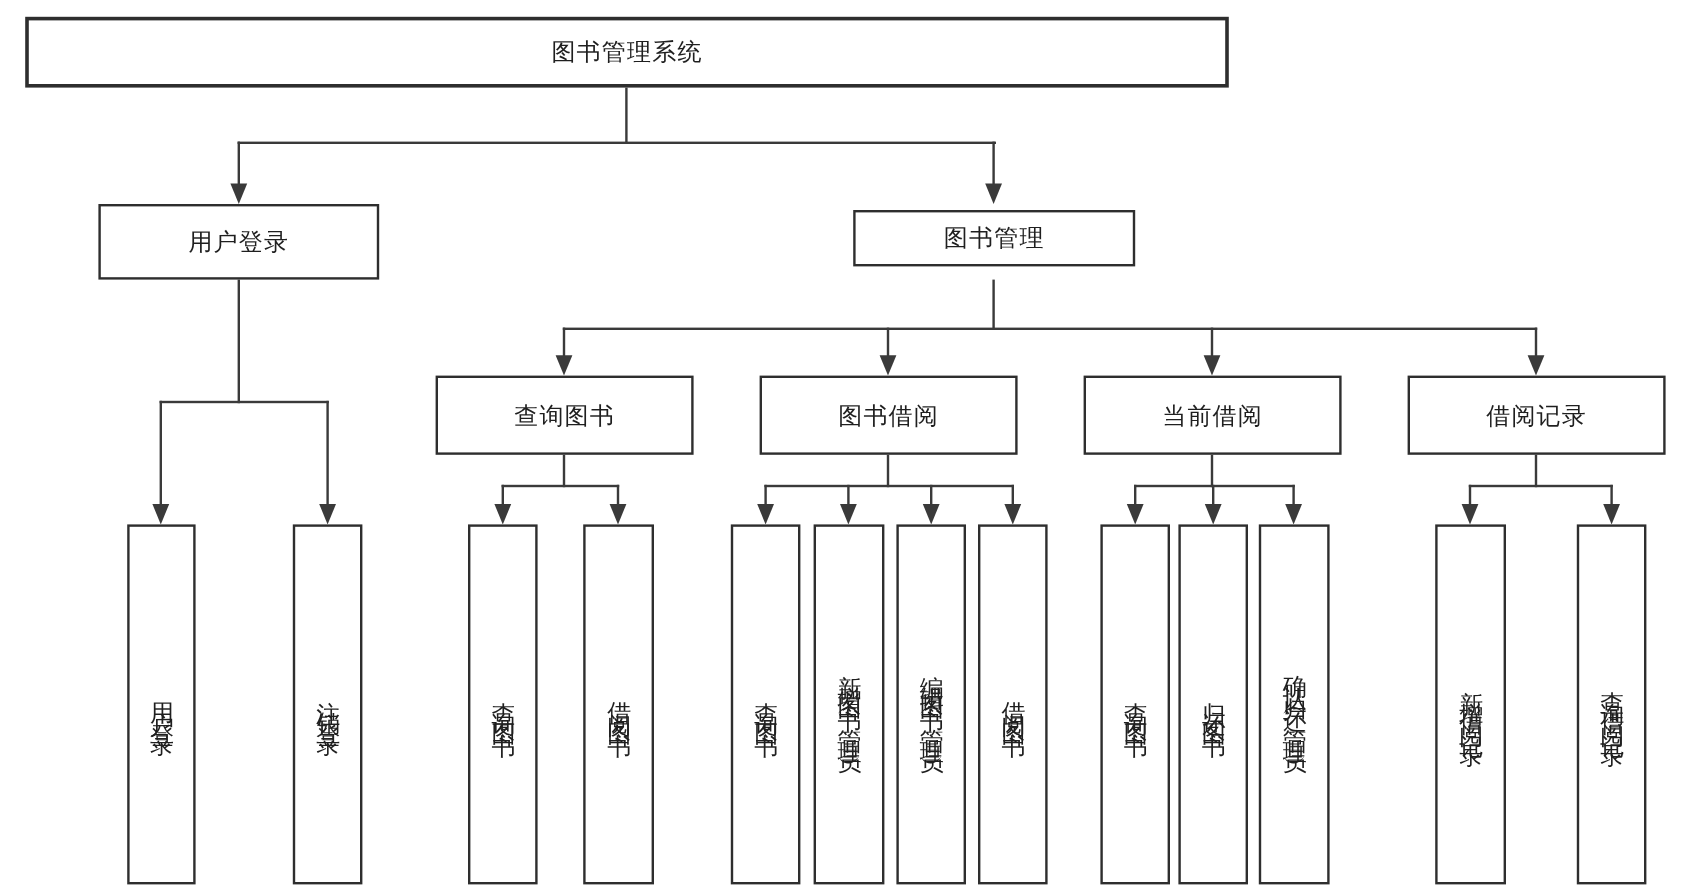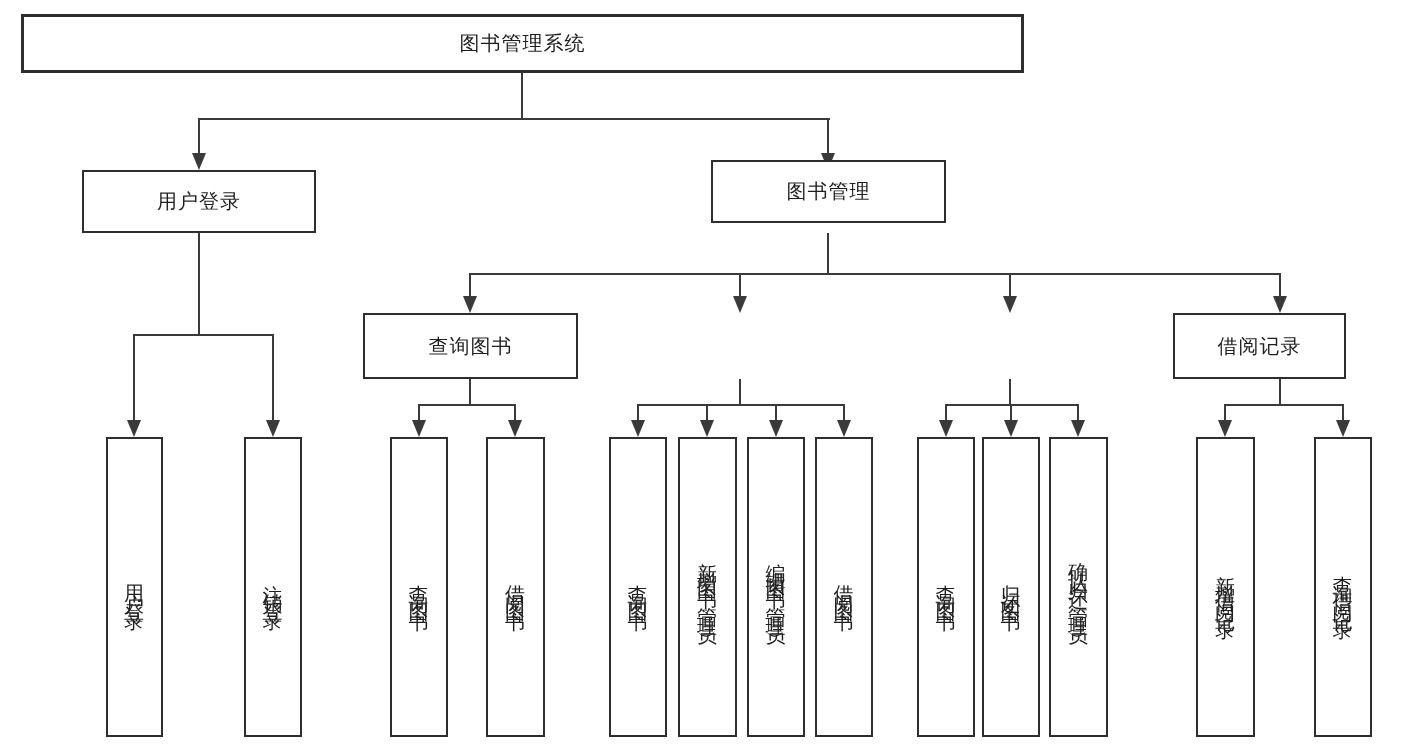"图书管理" div.box { height: 63px -> 47px; top: 160px -> 175px }
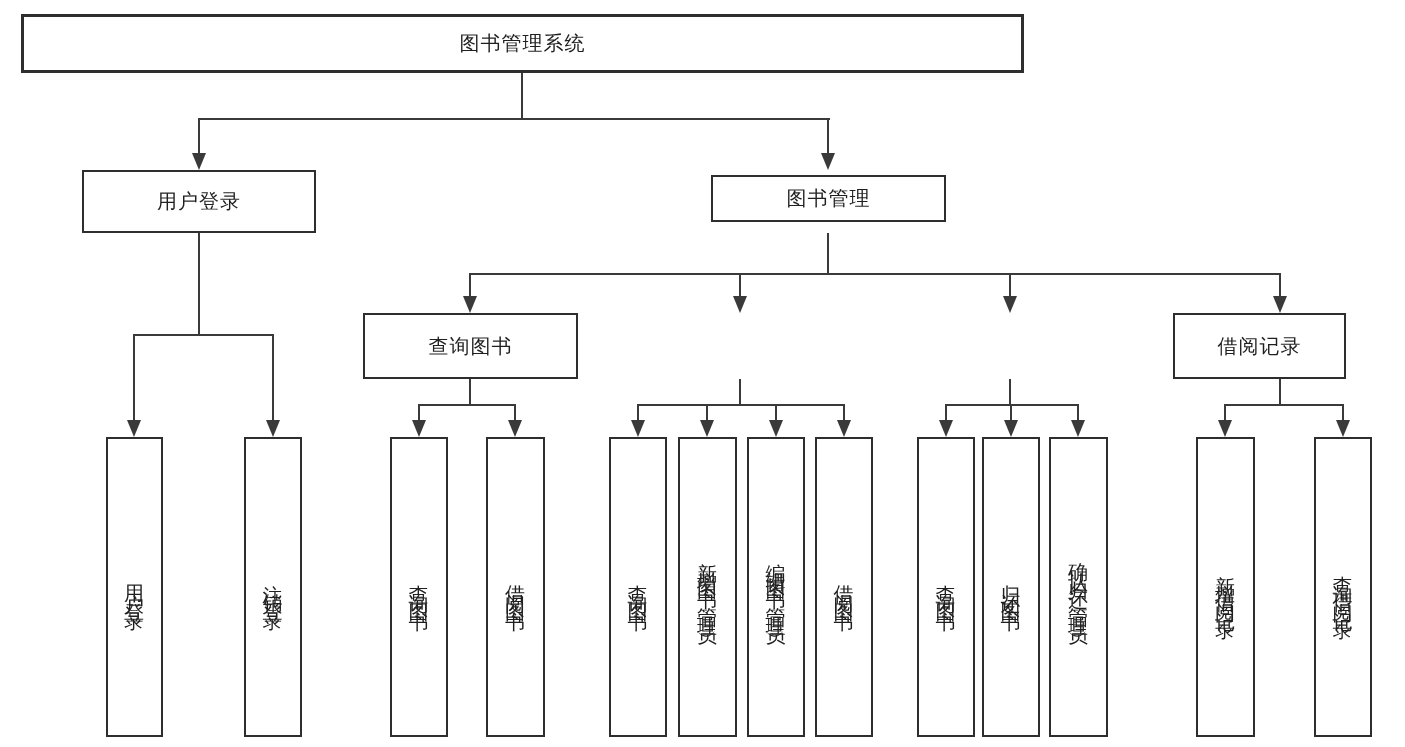"图书借阅" div.box { html: none -> <div> <span>图书借阅</span> </div> }
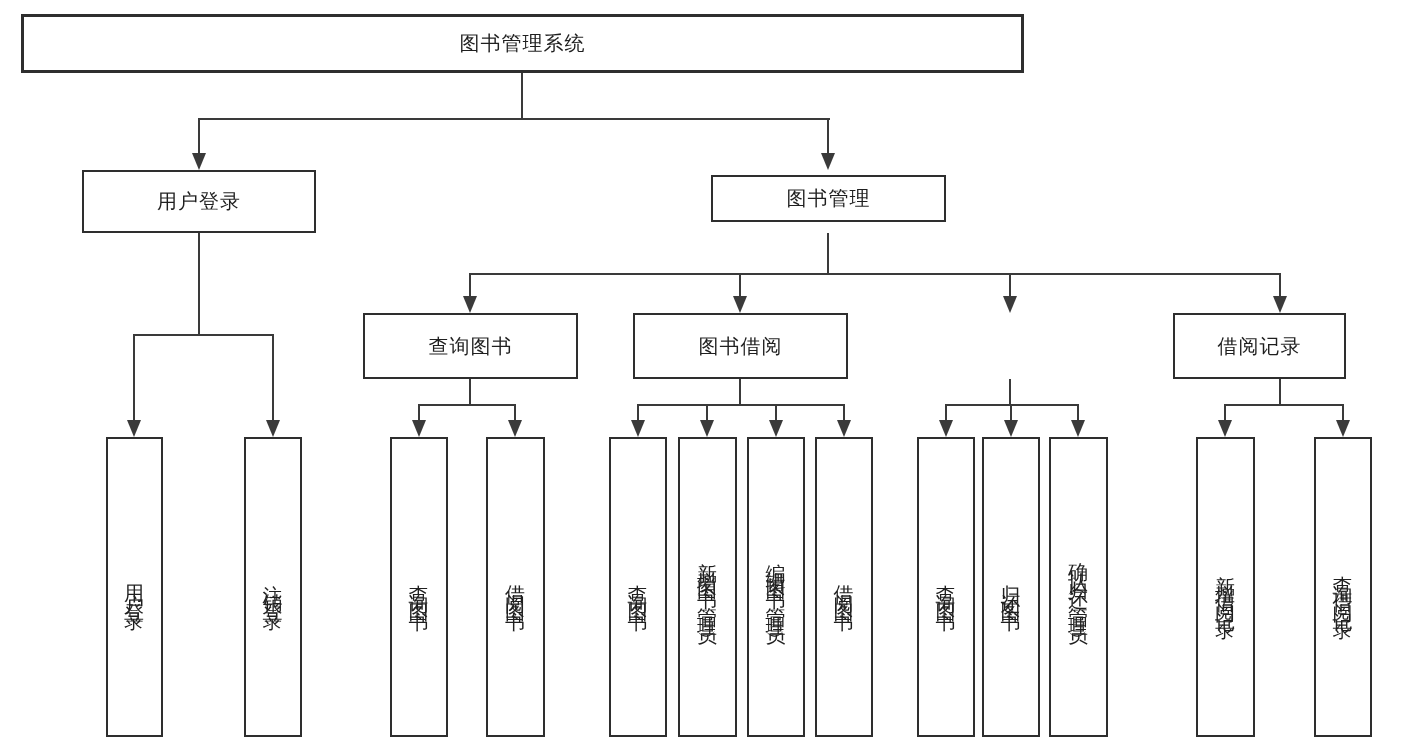"当前借阅" div.box { html: none -> <div> <span>当前借阅</span> </div> }
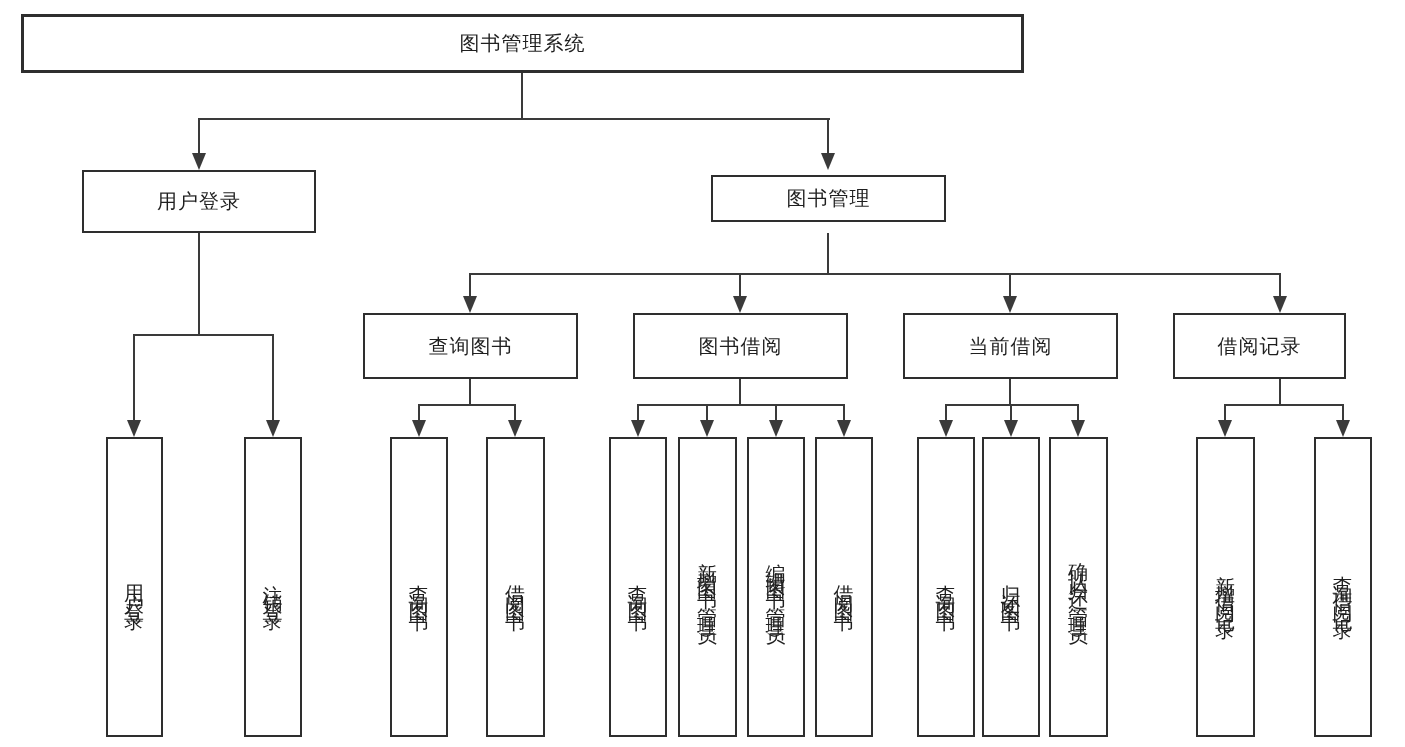"借阅记录" div.box { width: 173px -> 215px }
